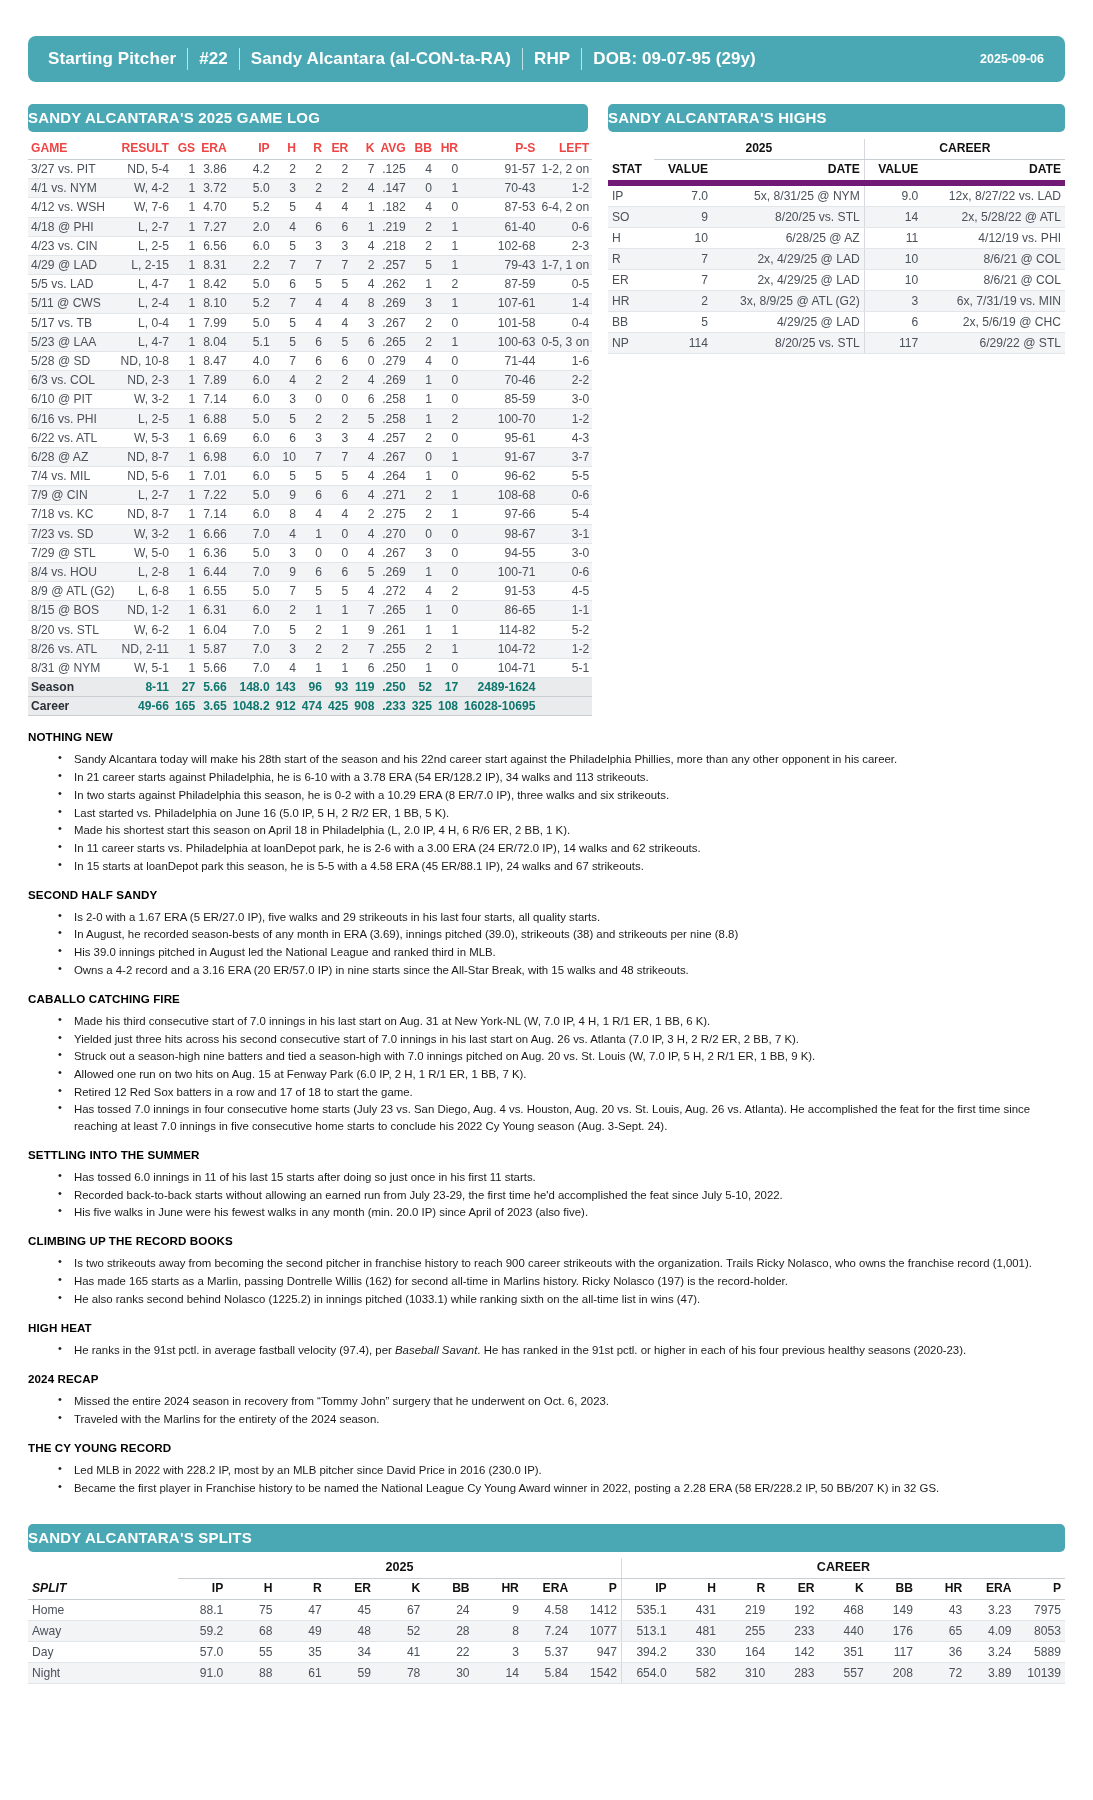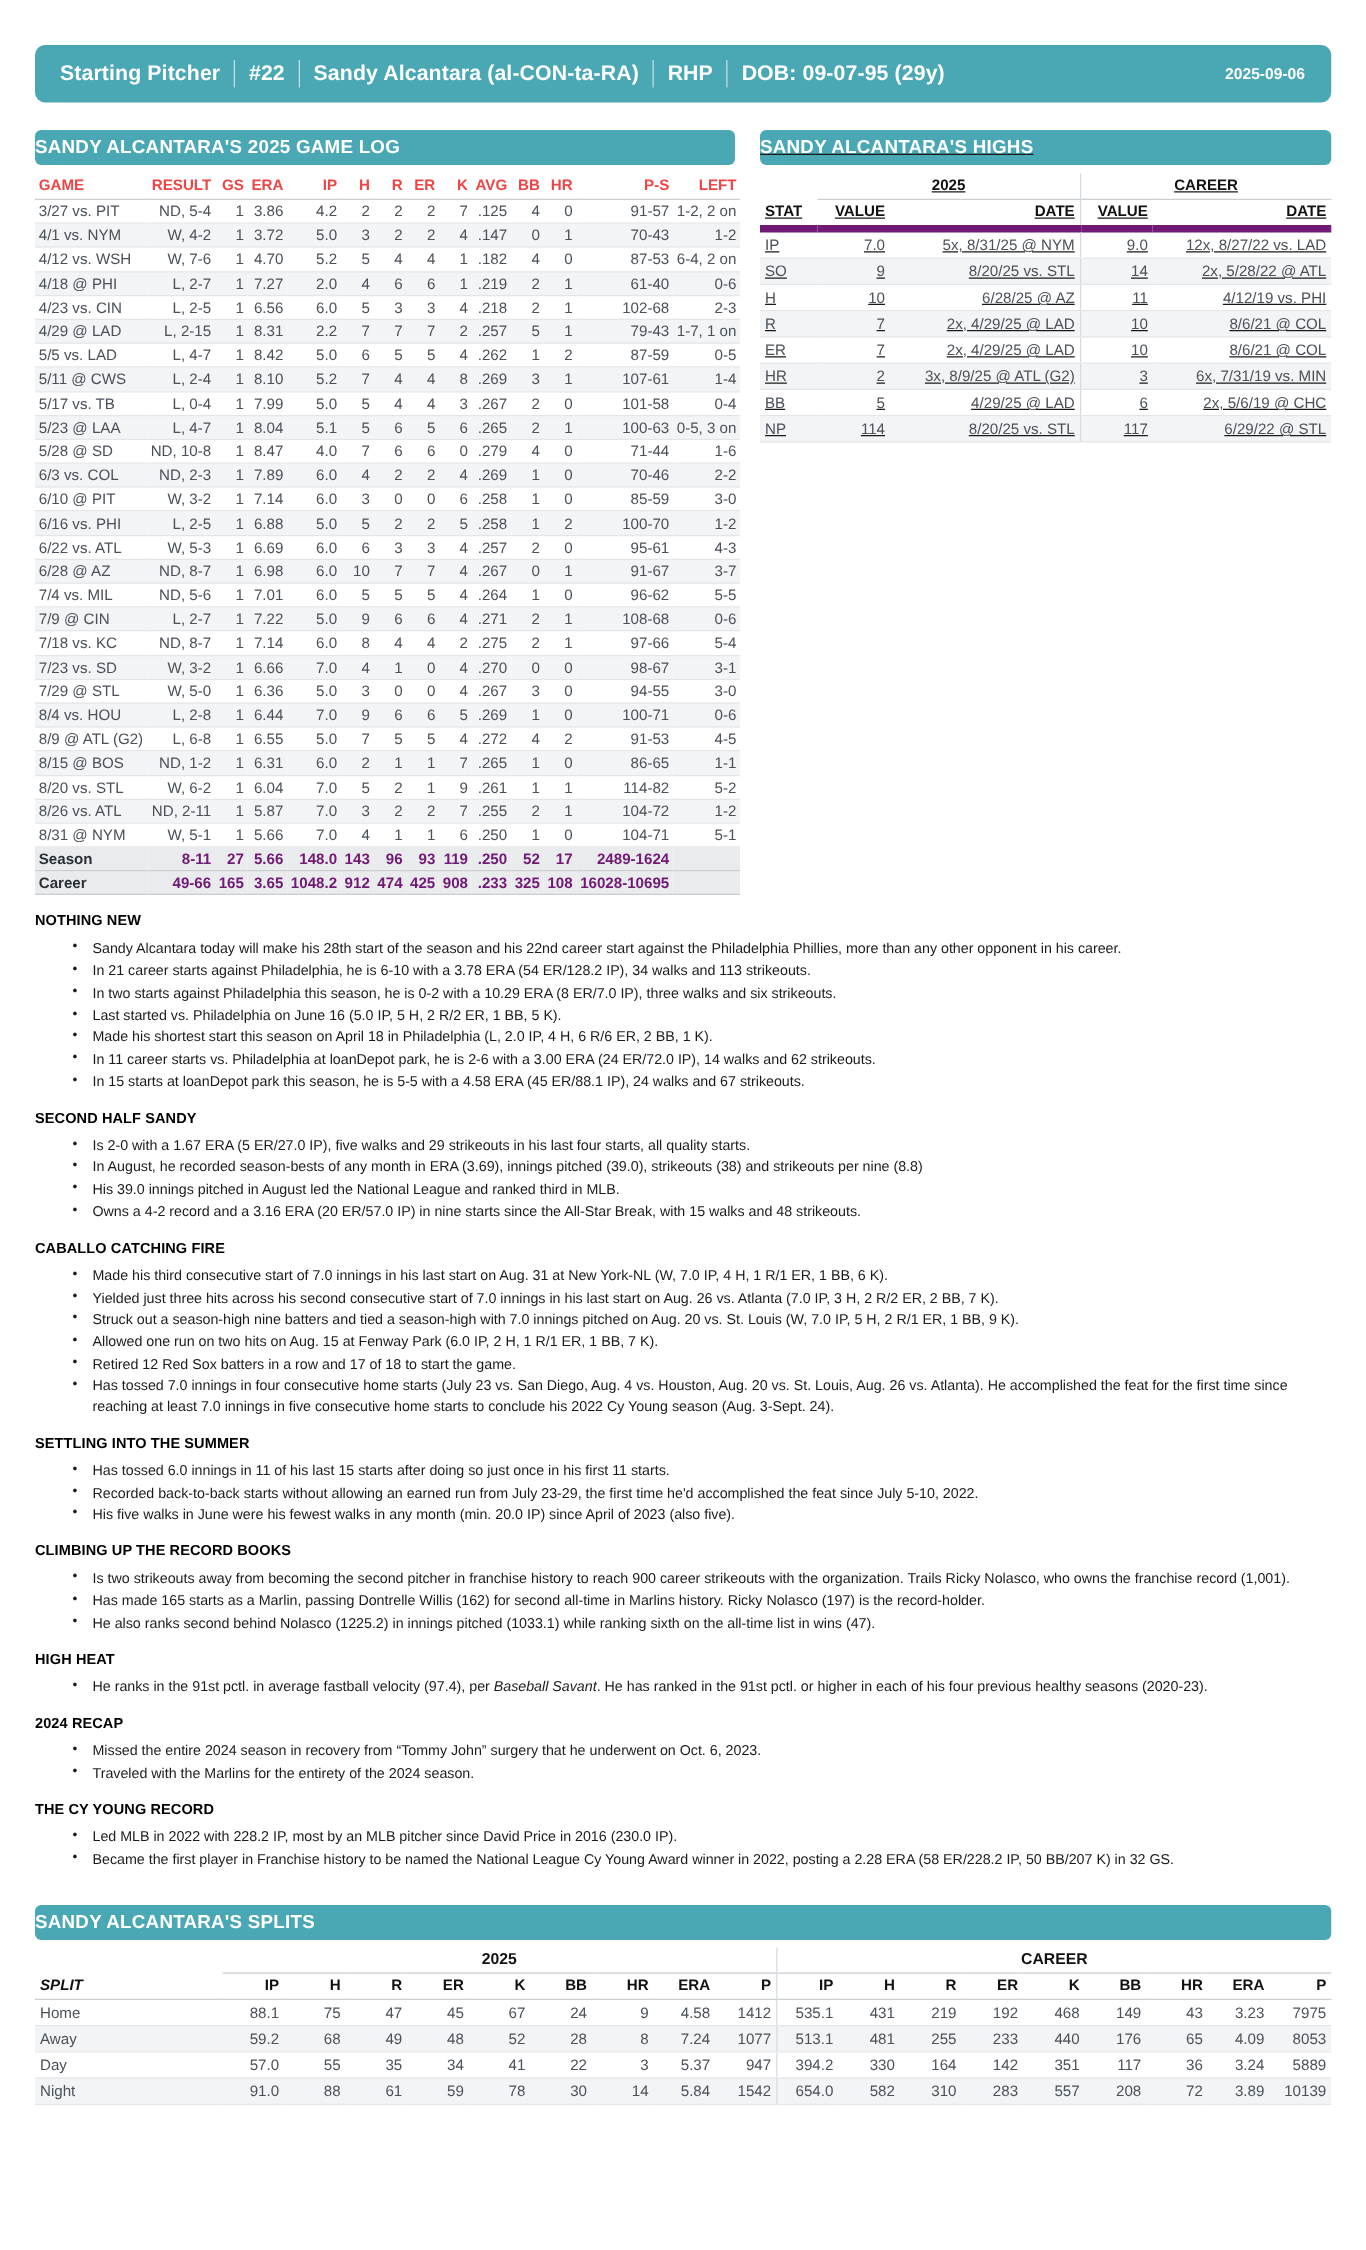"SANDY ALCANTARA'S HIGHS" .col-right { text-decoration: underline -> none }
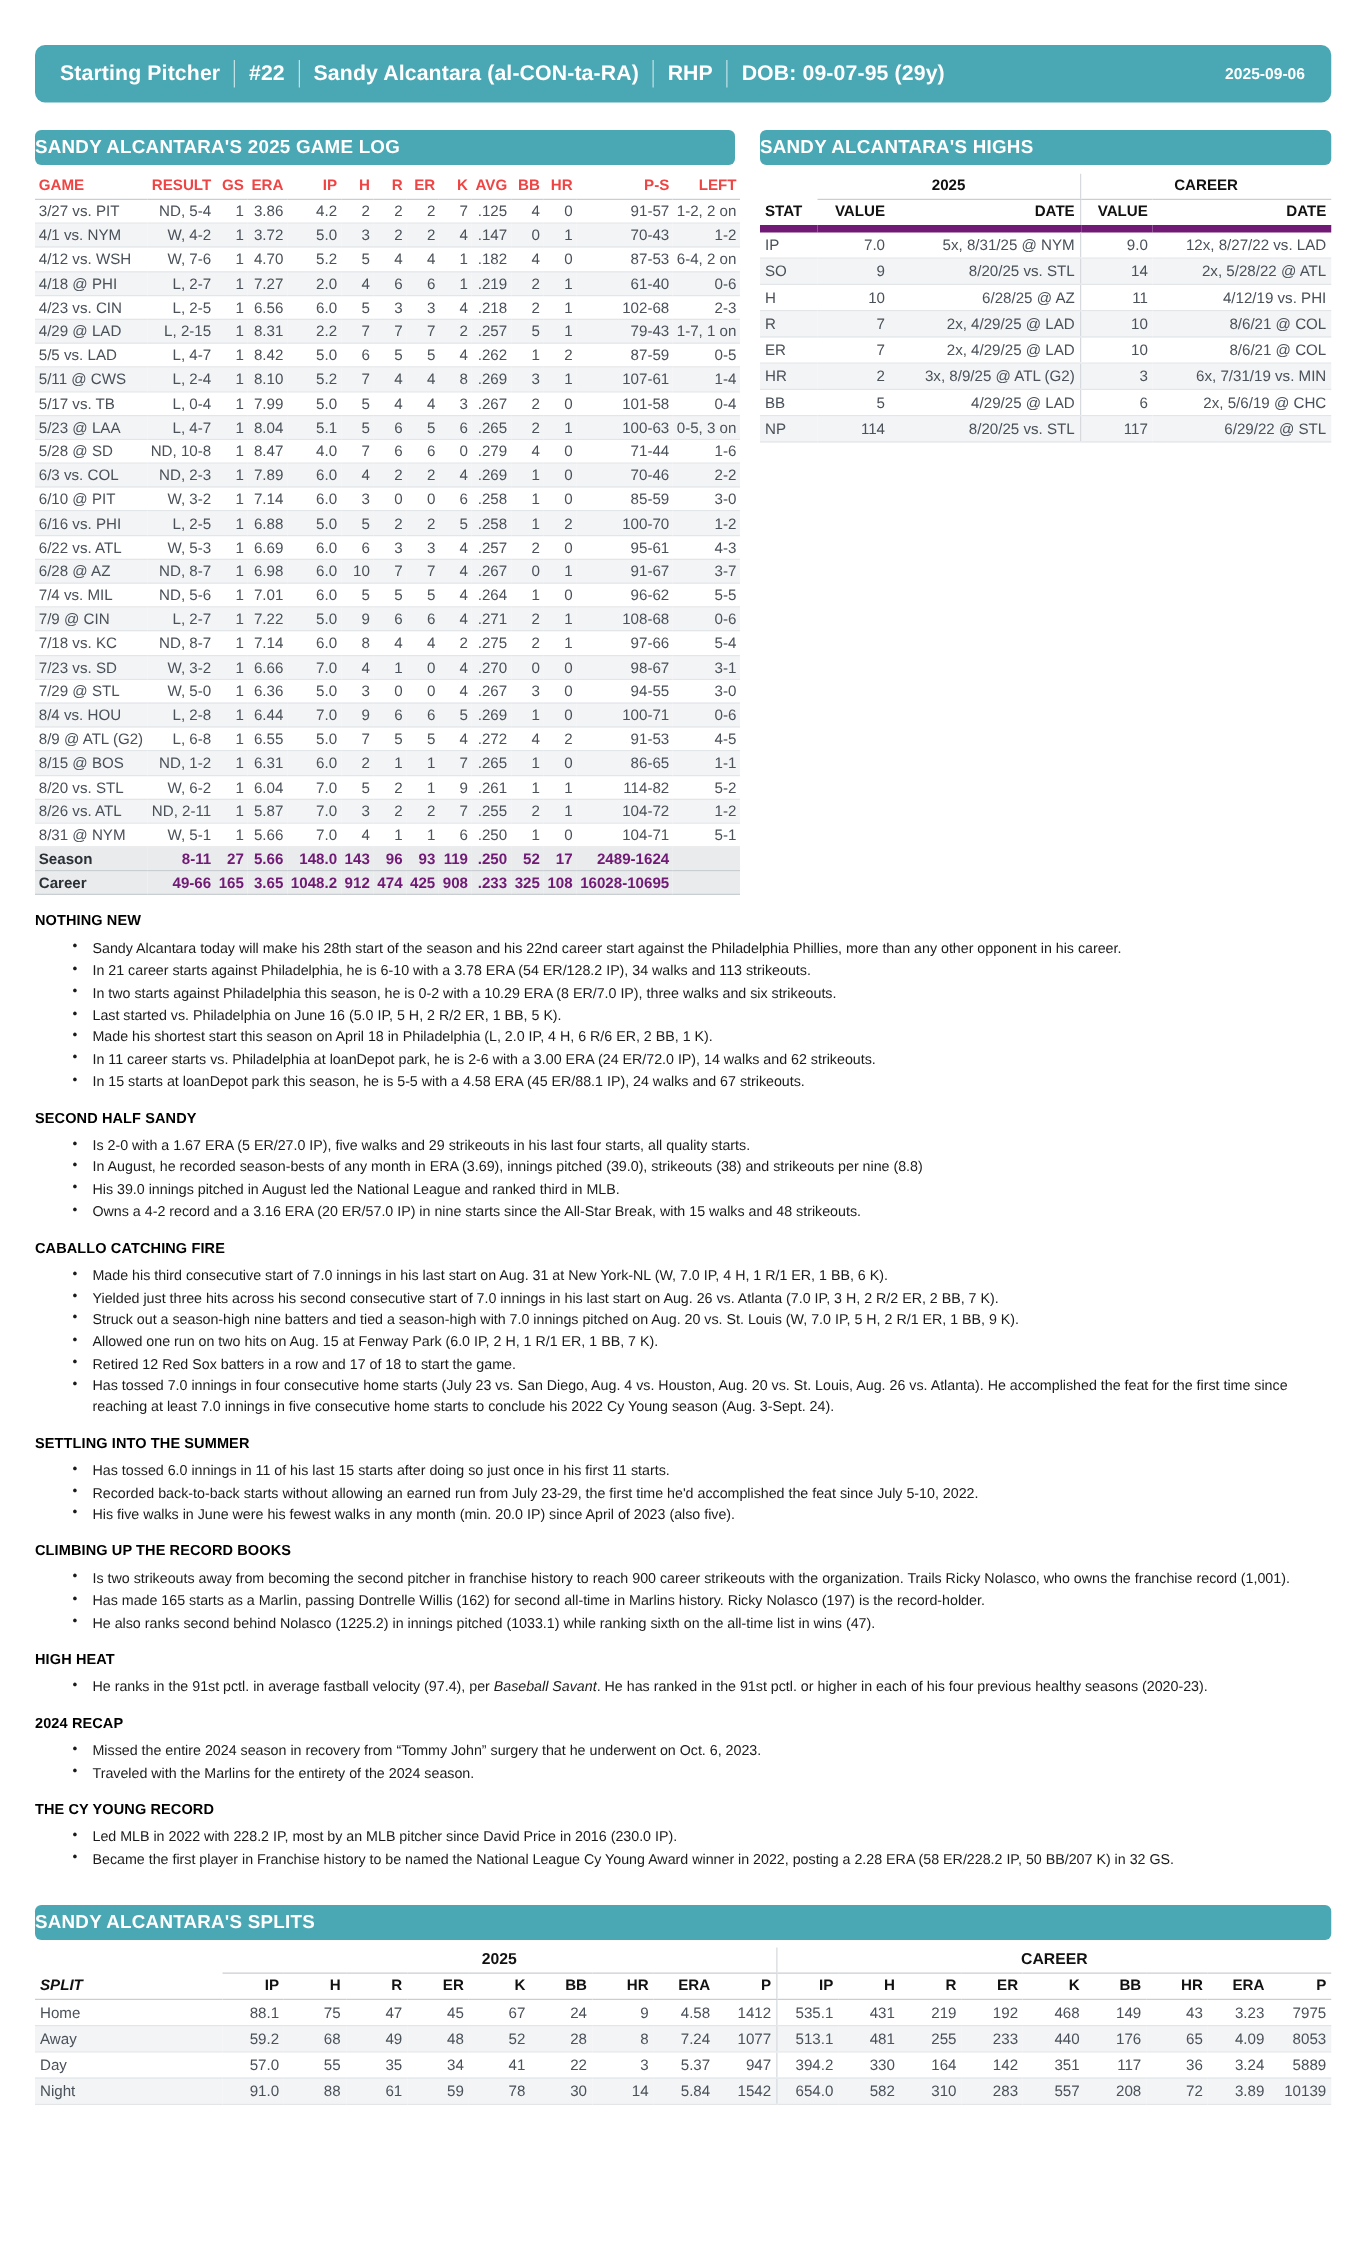"8-11" .gamelog tr.total td { color: #701a75 -> #0f766e }
